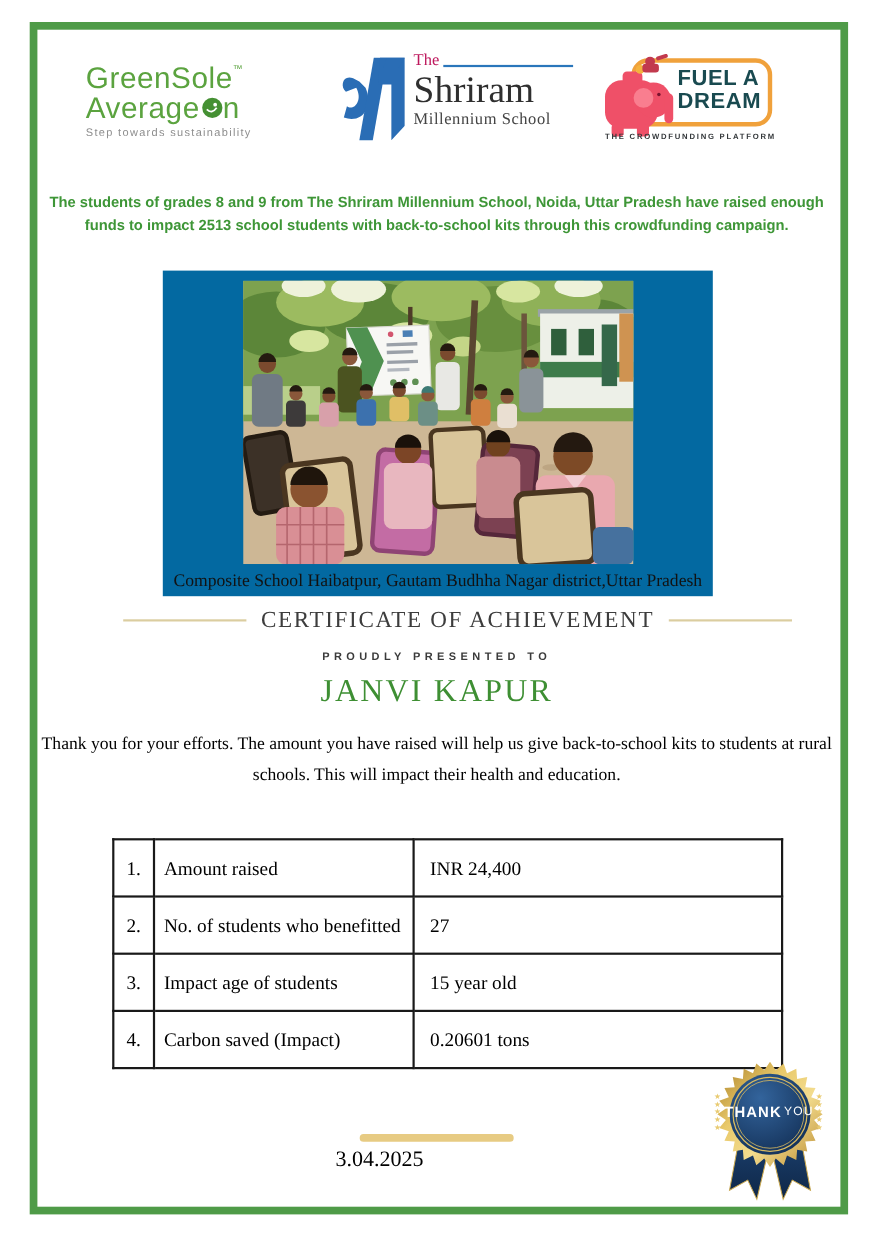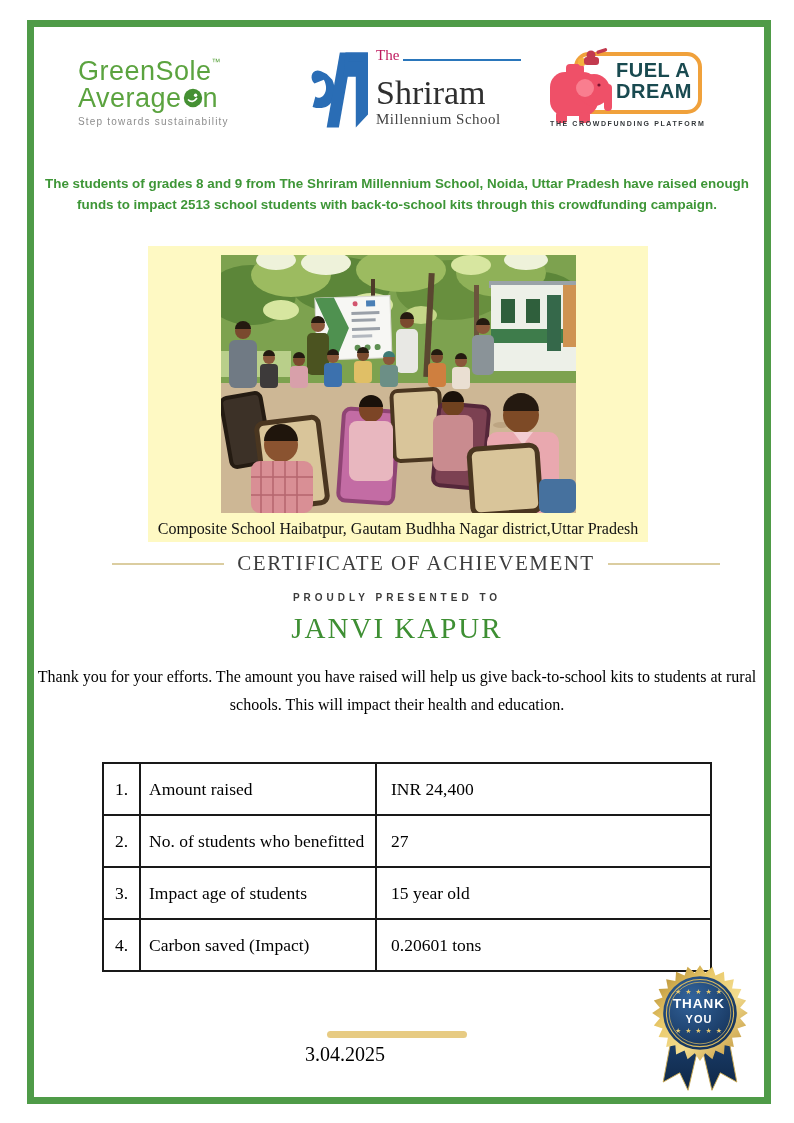"Shriram" .sh-name { margin-top: 13px -> 3px }
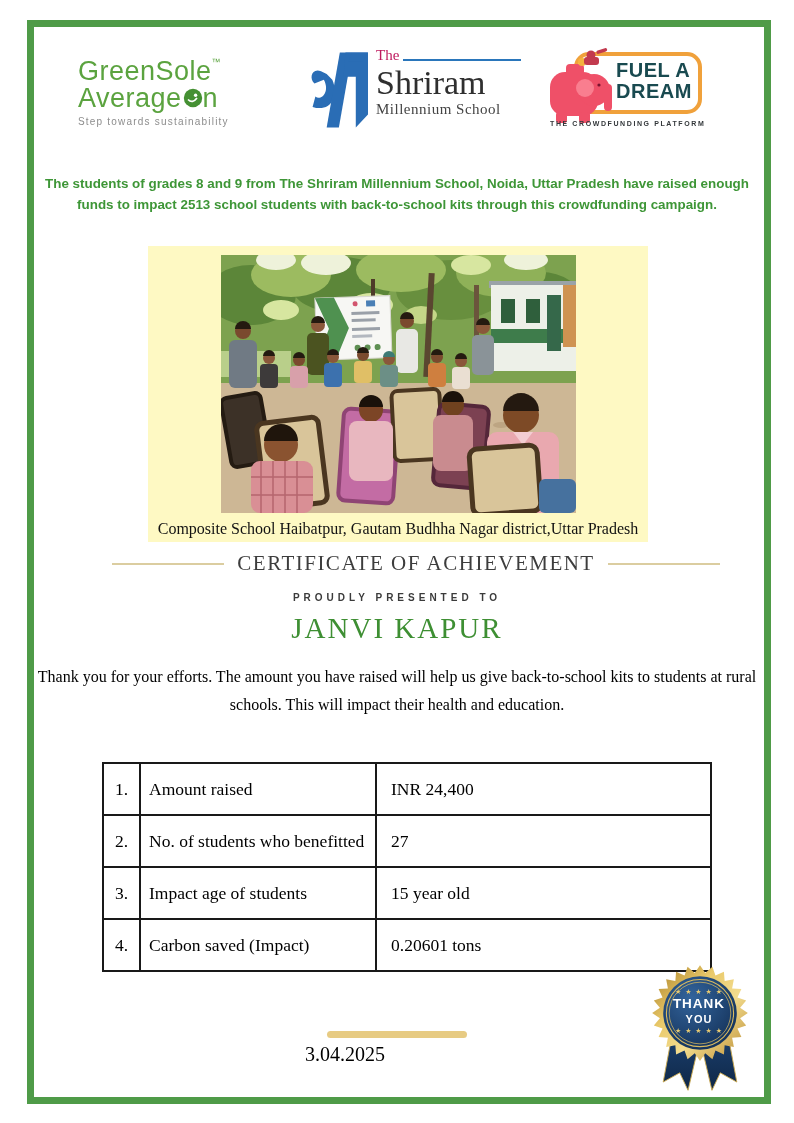"Composite School Haibatpur, Gautam" .photo-block { background: #fef9c3 -> #0369a1 }
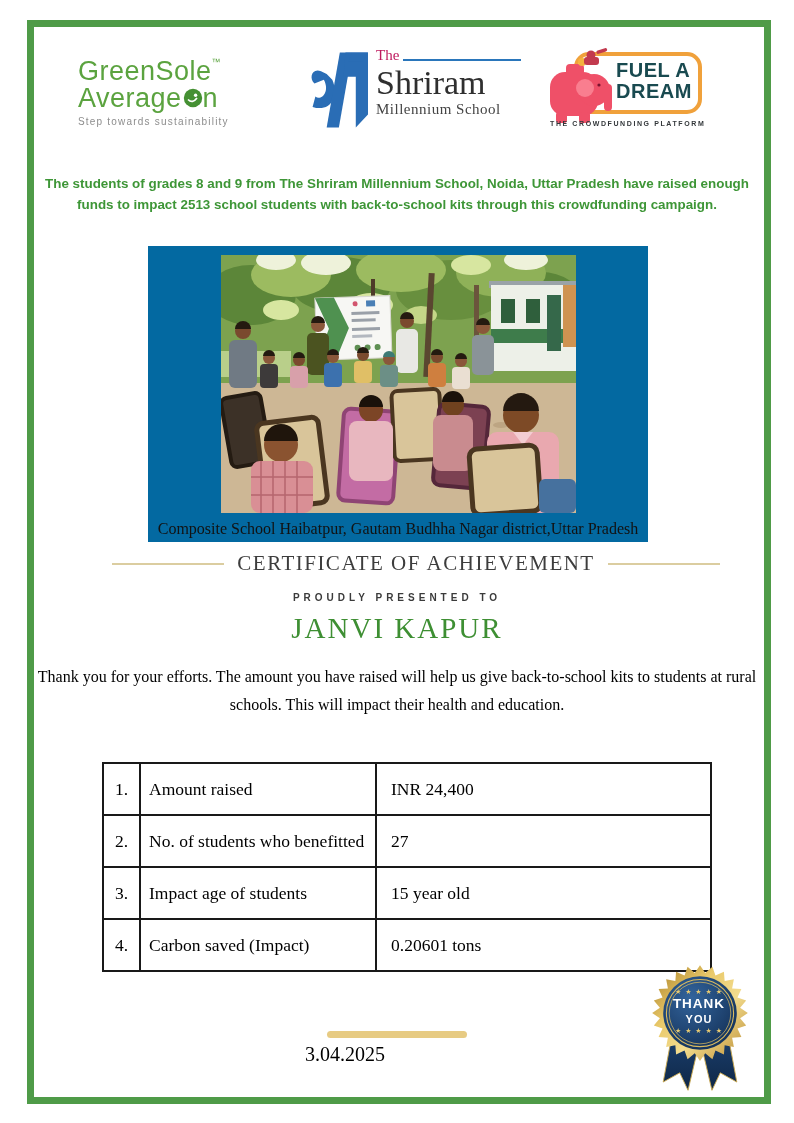"THANK" .badge-text { flex-direction: column -> none }
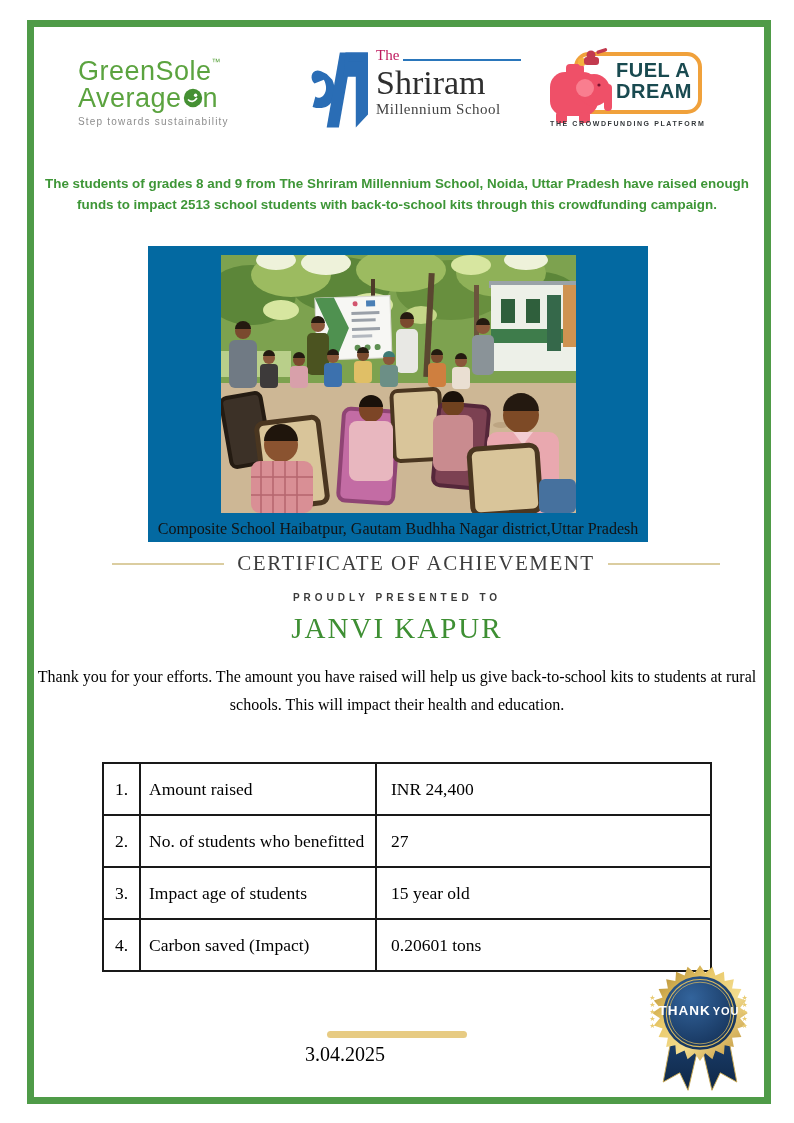"YOU" .badge-word2 { font-weight: 700 -> 400 }
